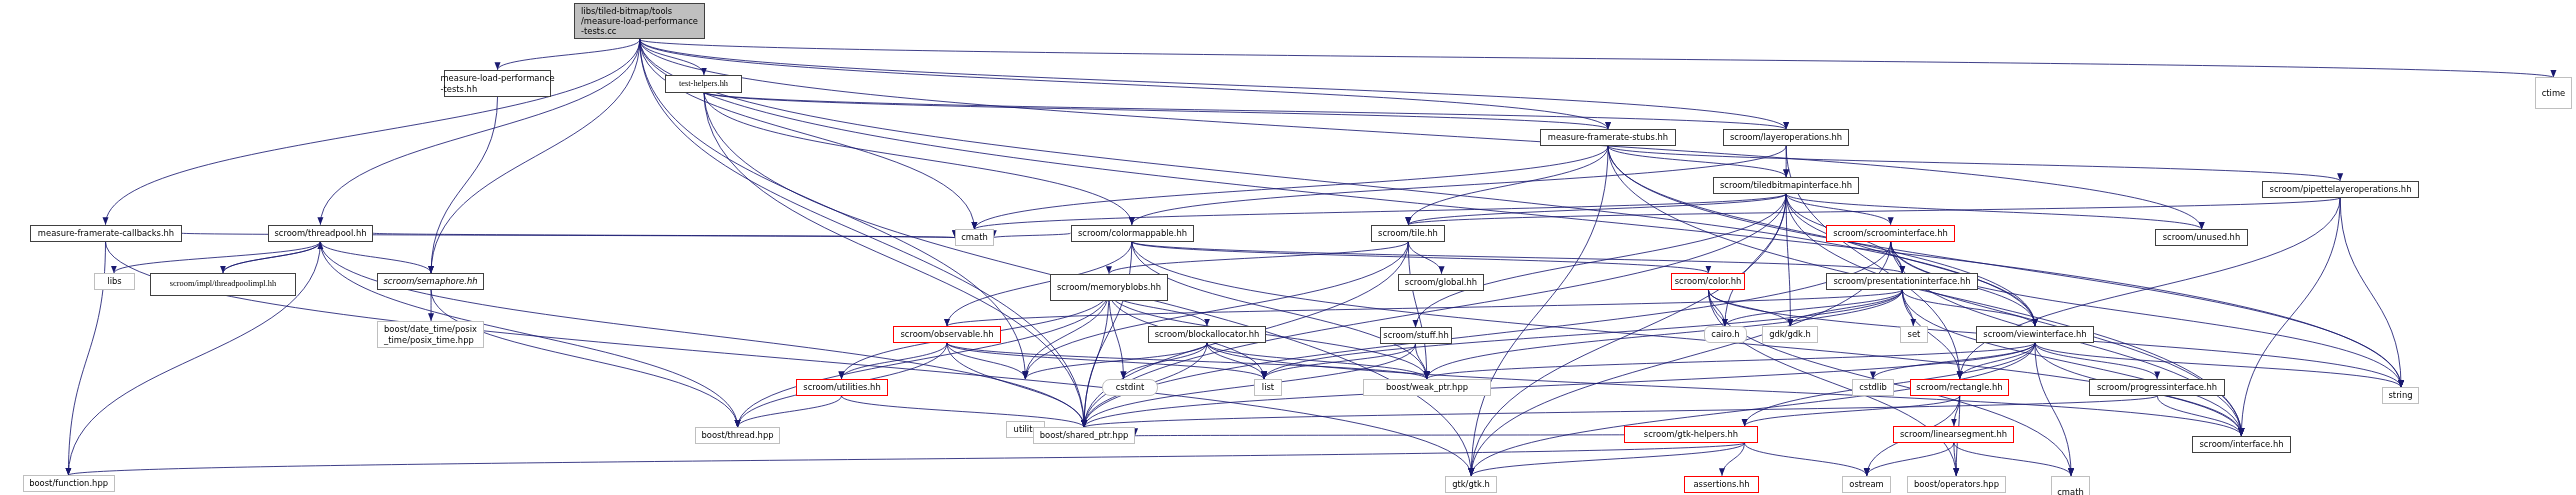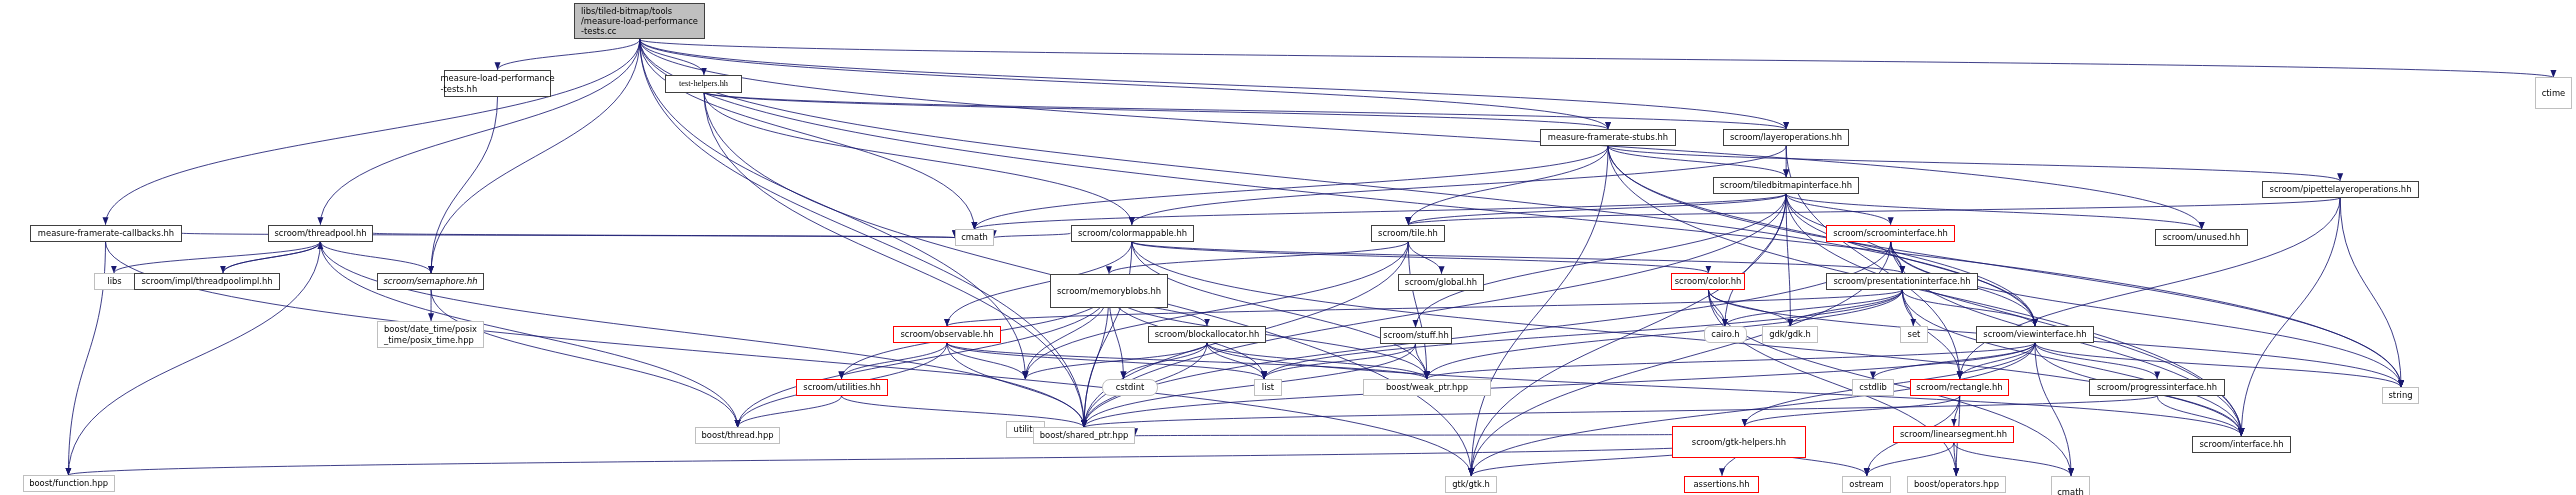"scroom/impl/threadpoolimpl.hh" div.node { font-family: none -> Liberation Serif, serif; height: 17px -> 23px; left: 134px -> 150px }
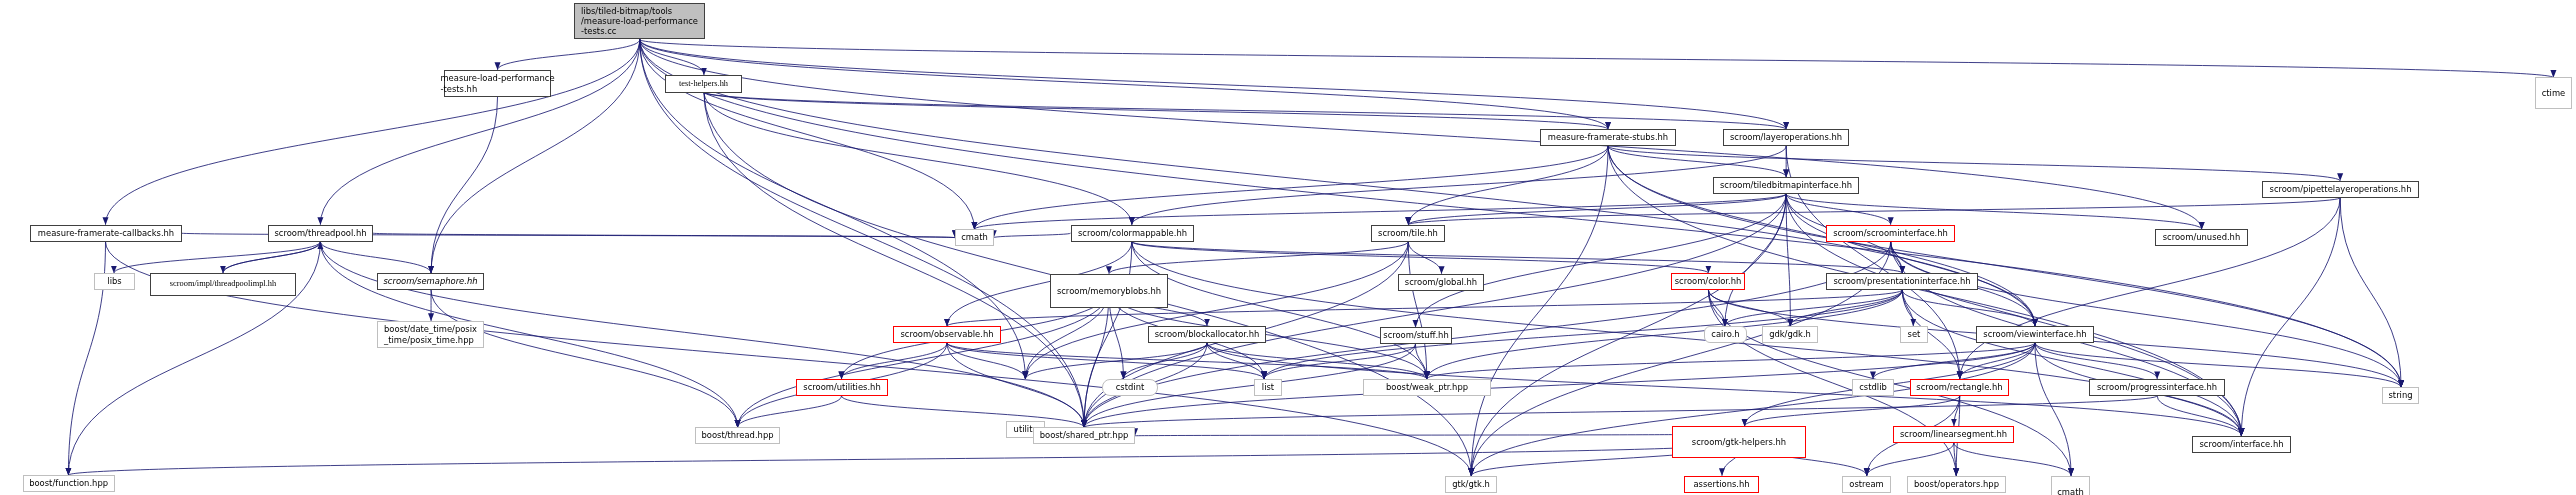"scroom/memoryblobs.hh" div.node { height: 34px -> 27px }
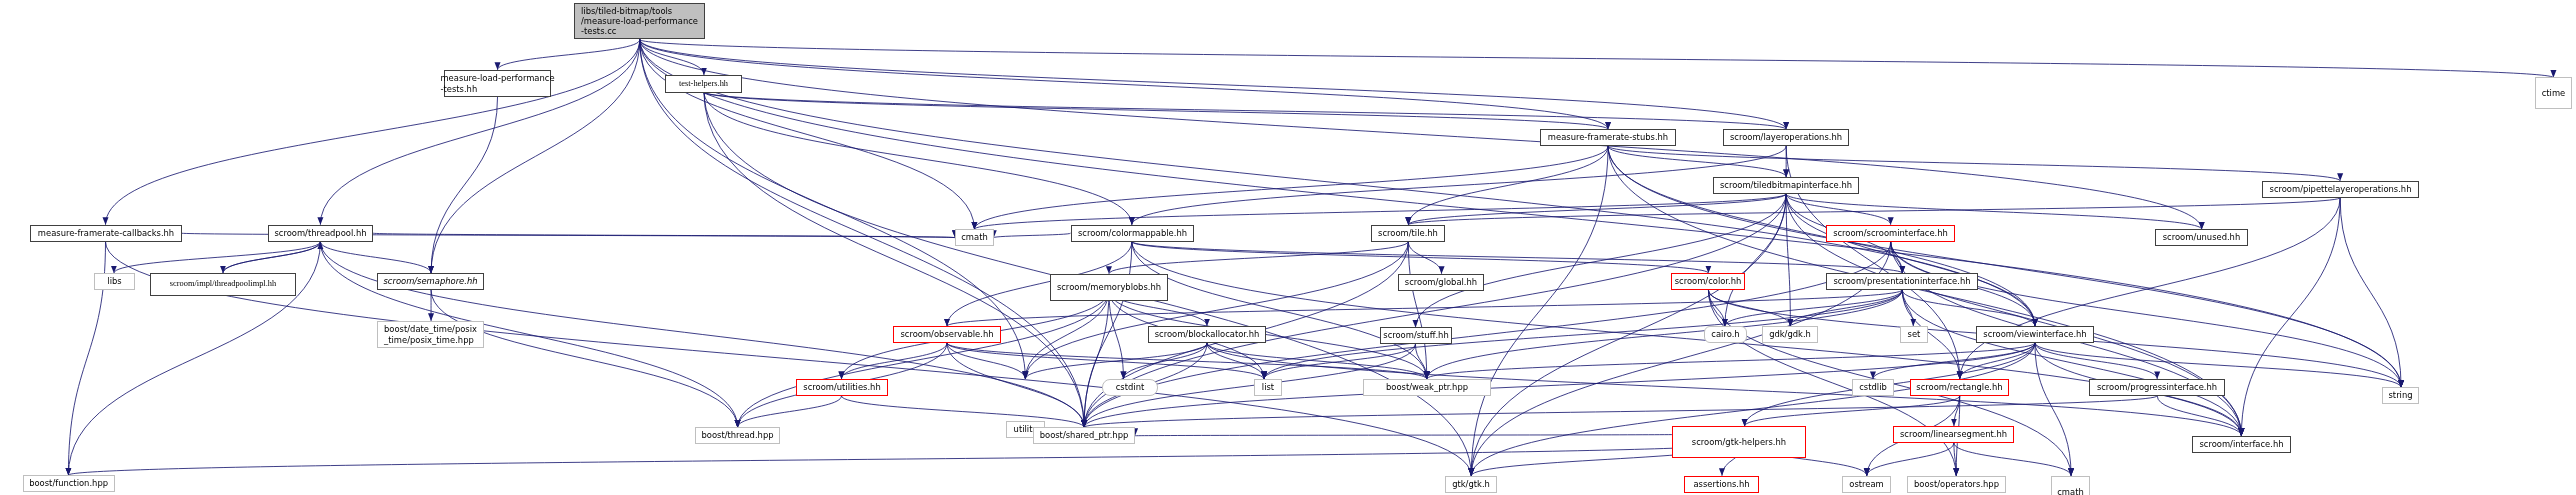"scroom/gtk-helpers.hh" div.node { height: 32px -> 17px; left: 1672px -> 1624px }
